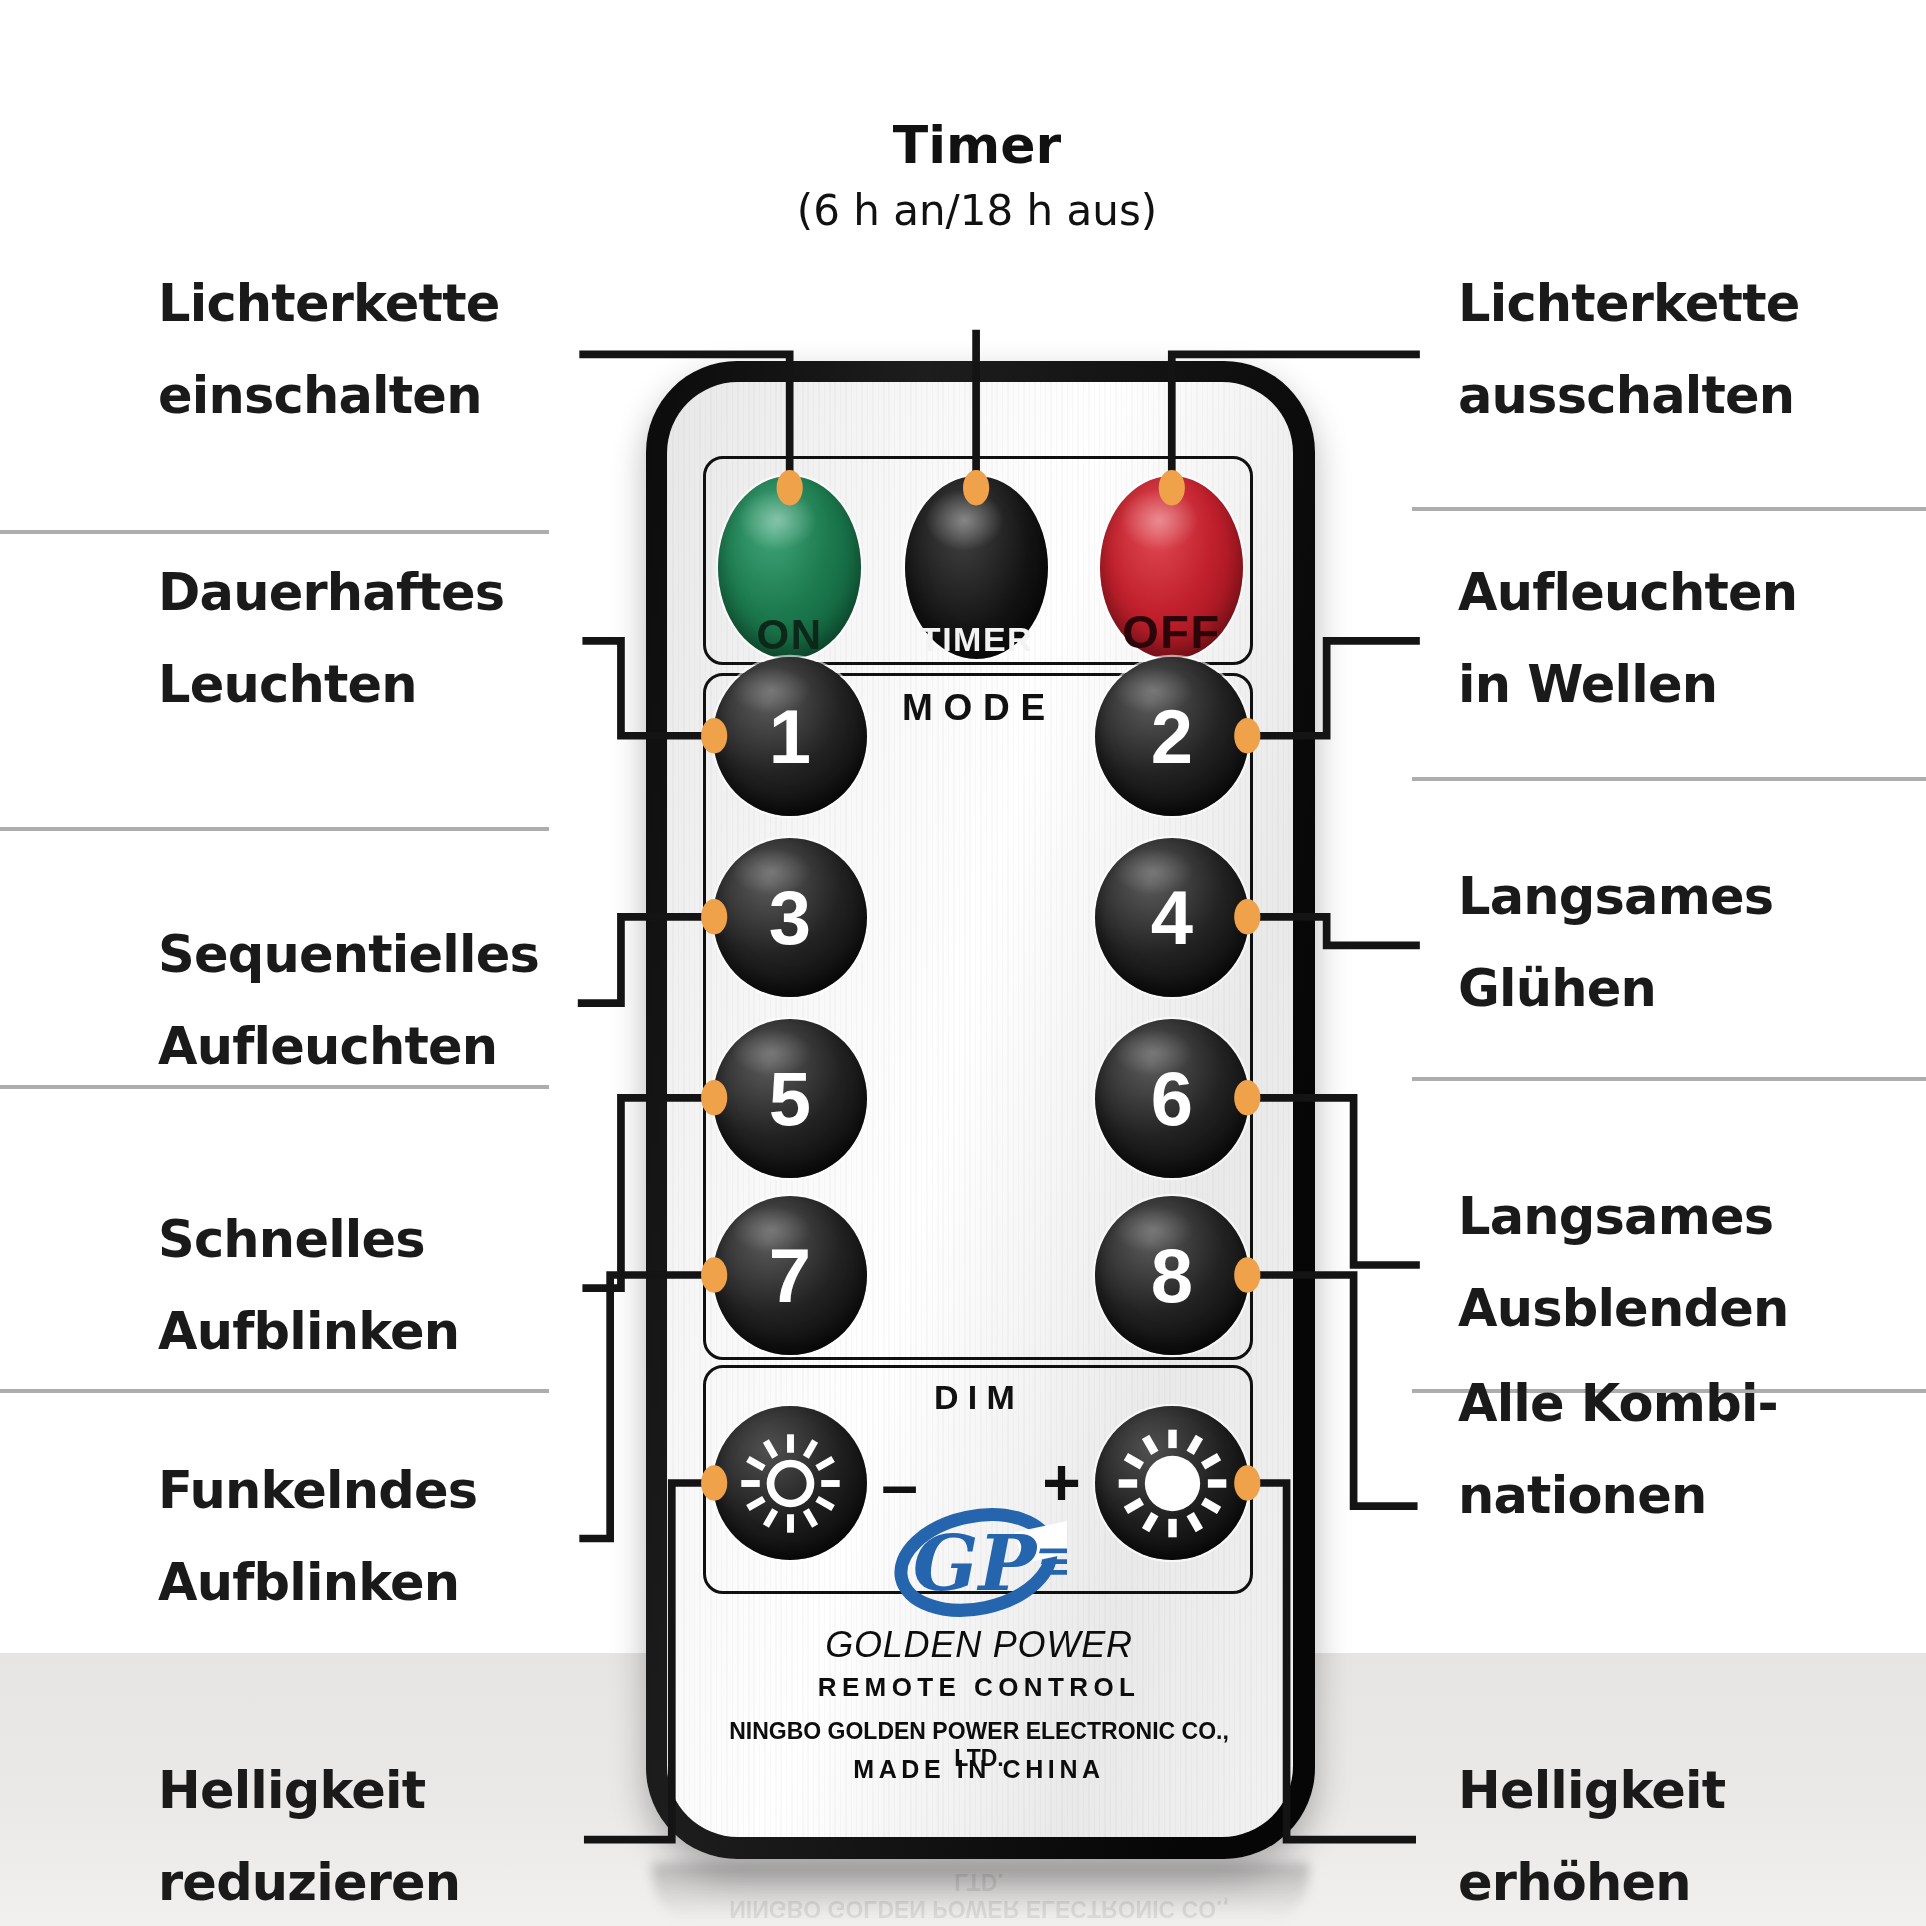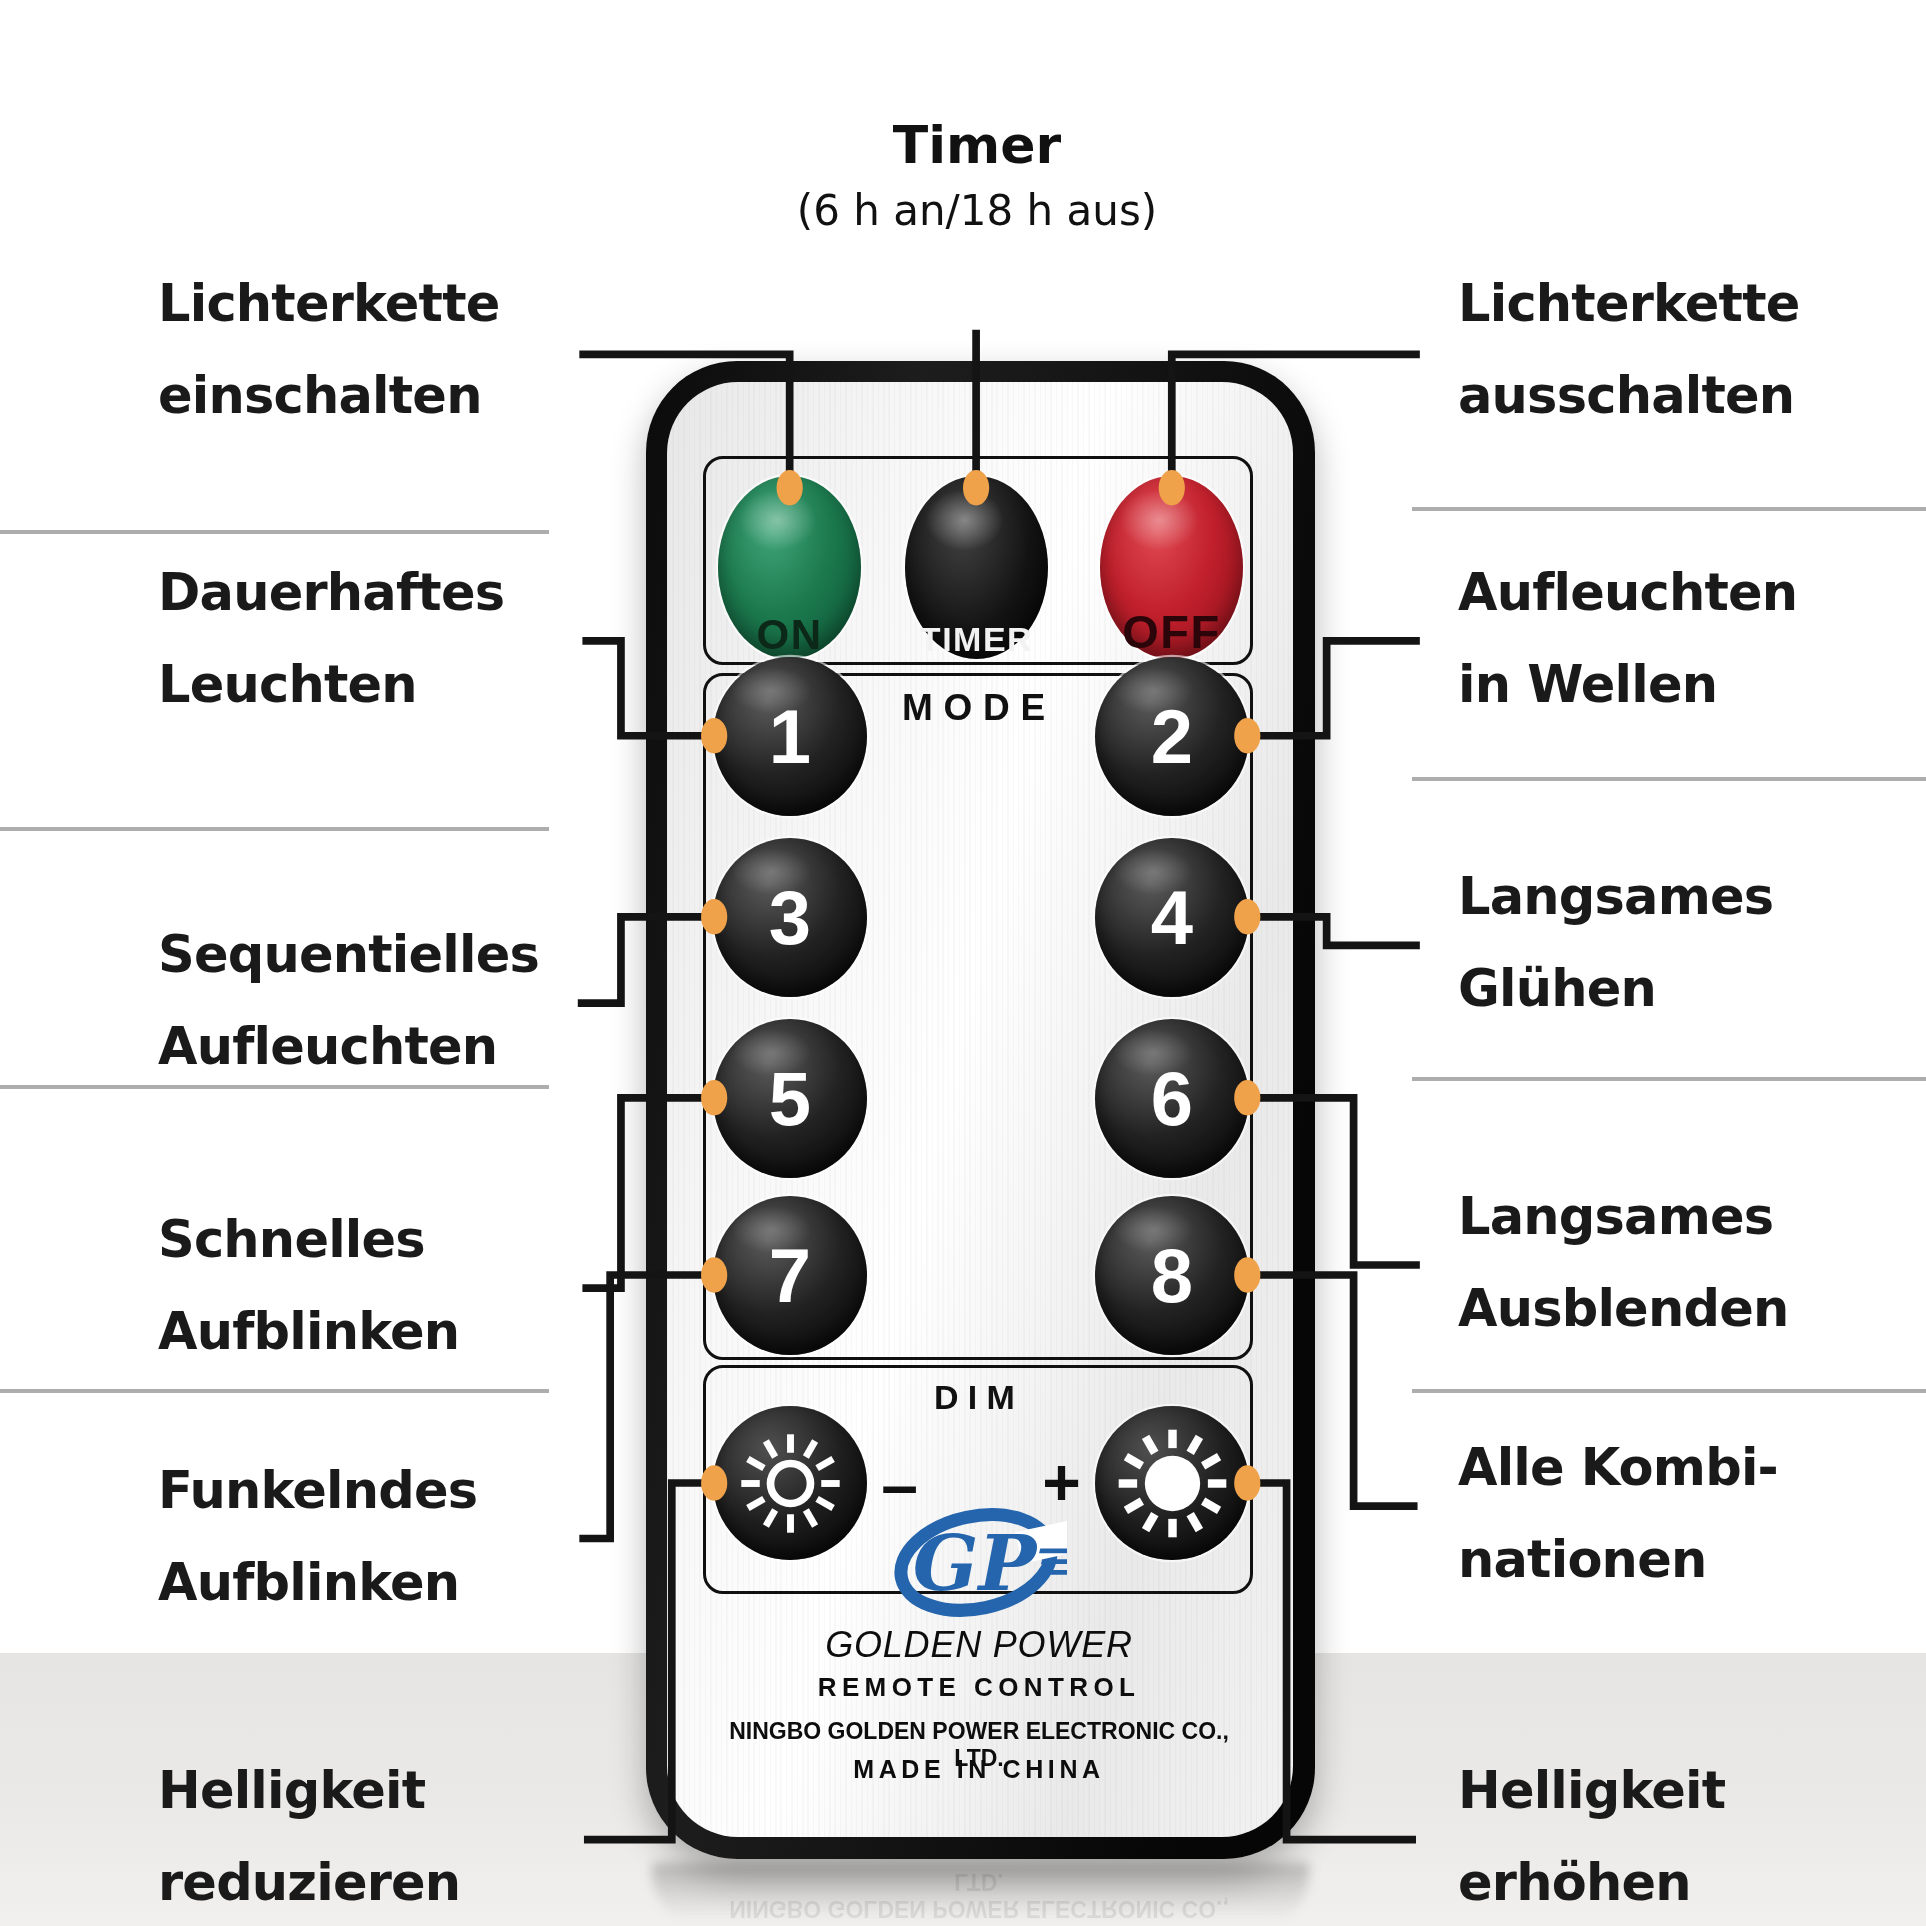"Alle Kombi-" #lblR5 { top: 1422px -> 1358px }
